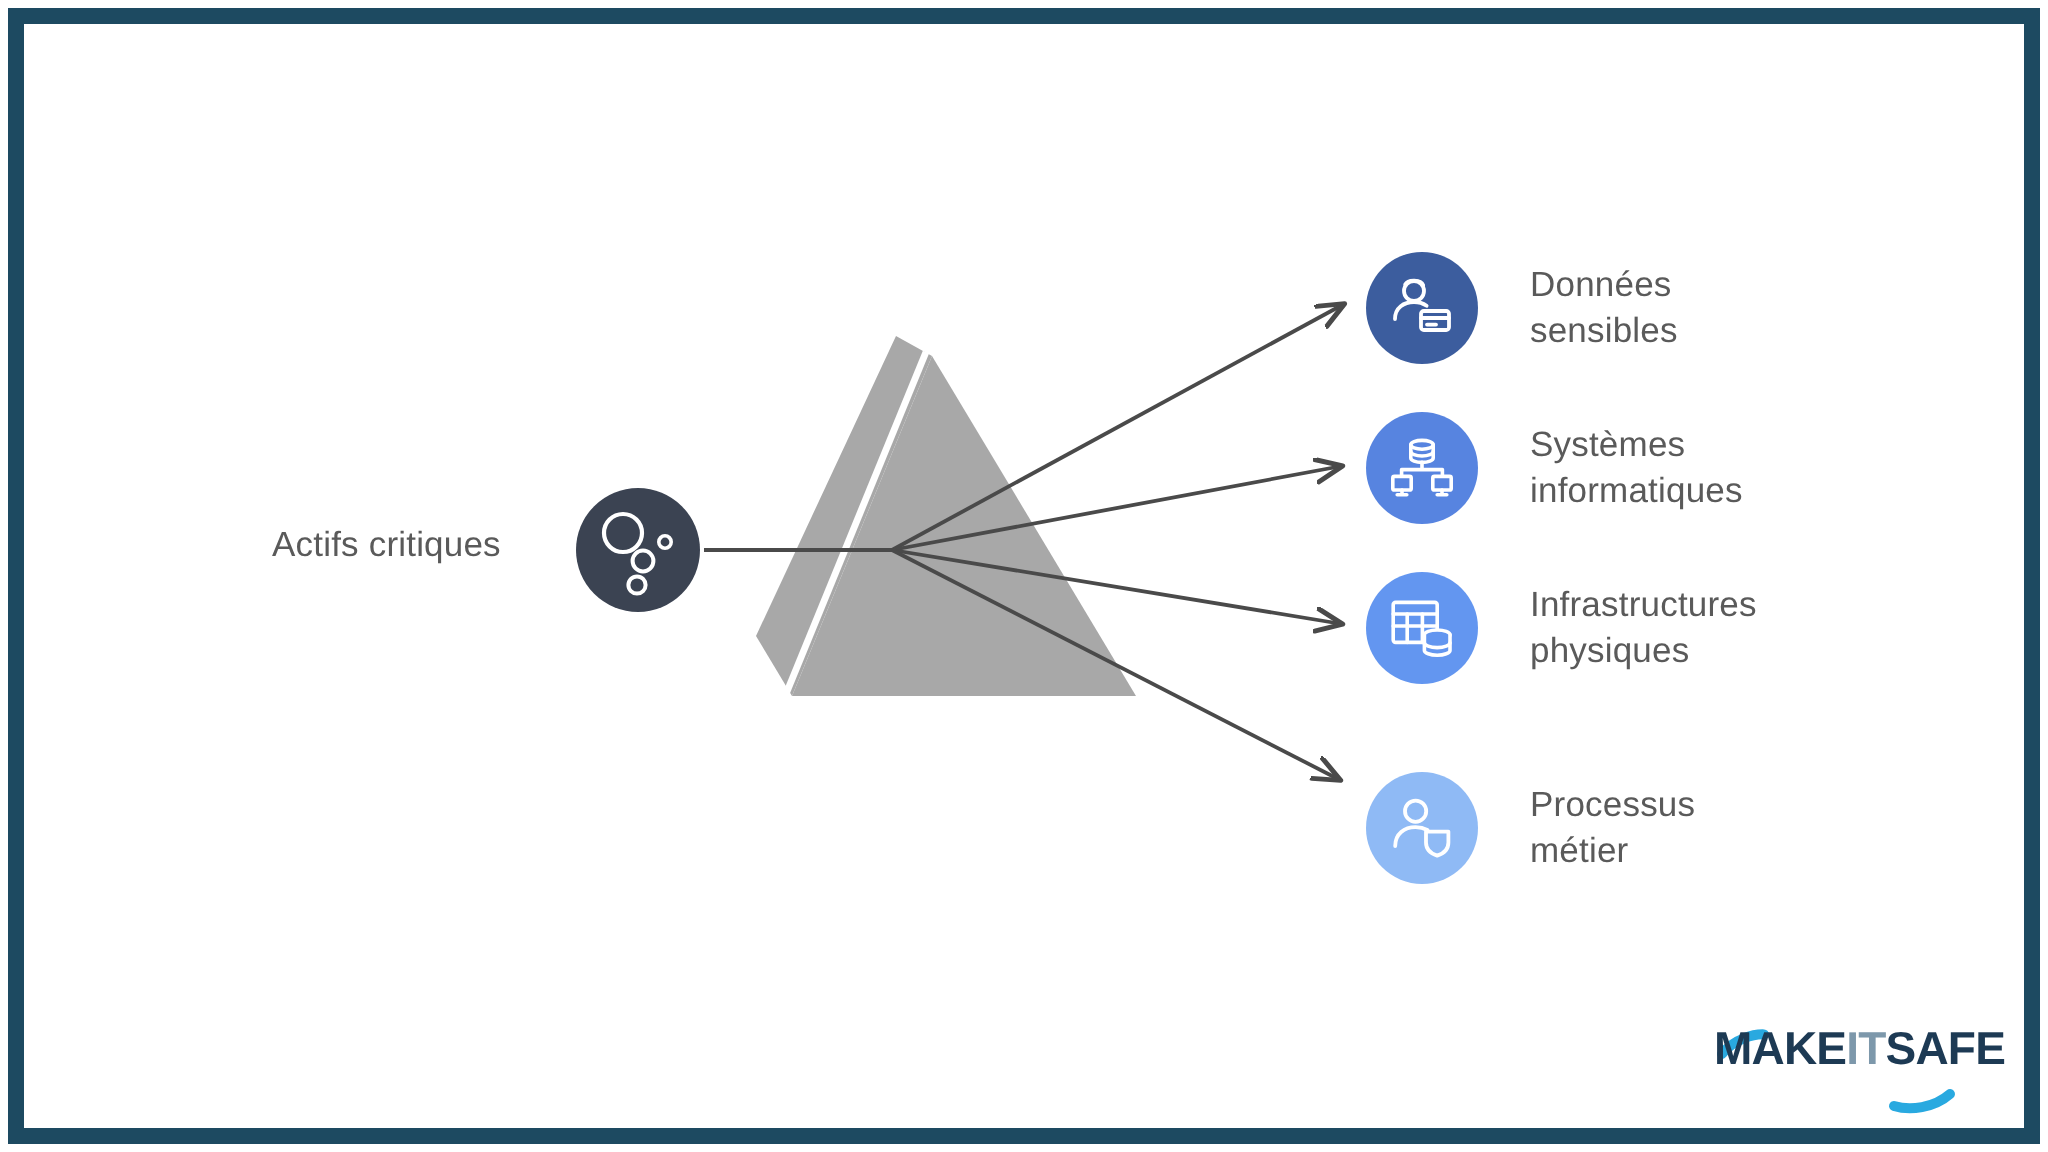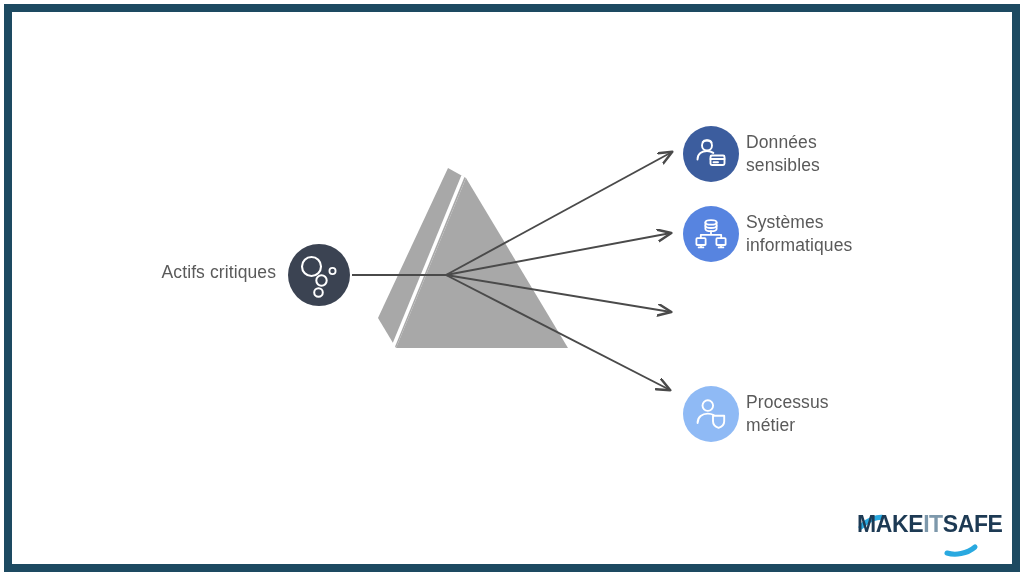"Données" .outcome-label { margin-left: 7px -> 26px }
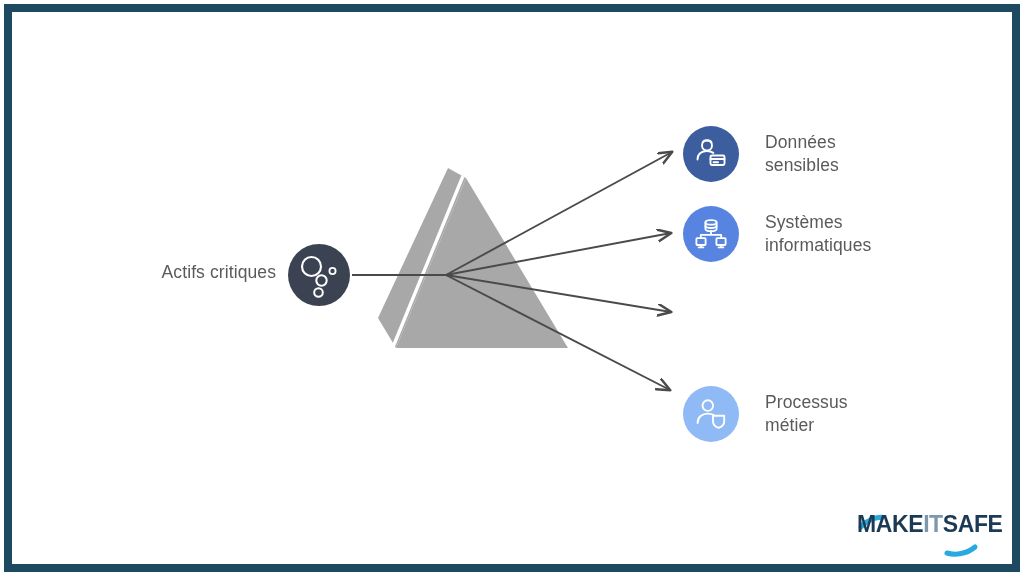"Actifs critiques" #source-label { text-align: right -> left }
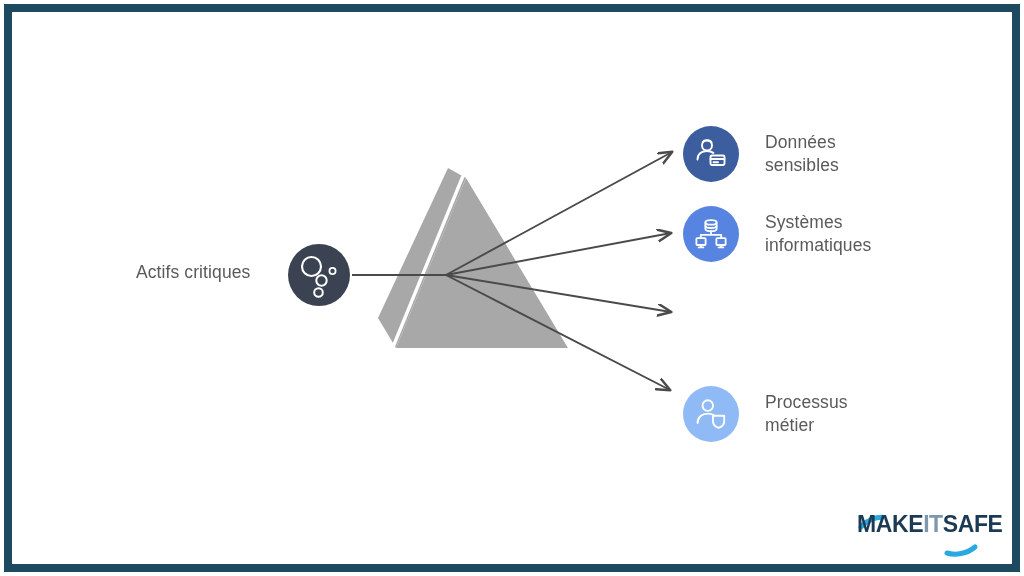"Infrastructures" div.outcome { html: none -> <div> <div> <svg> <rect></rect> <line></line> <line></line> <line></line> <line></line> <ellipse></ellipse> <path></path> <path></path> </svg> </div> <div>Infrastructures physiques</div> </div> }
